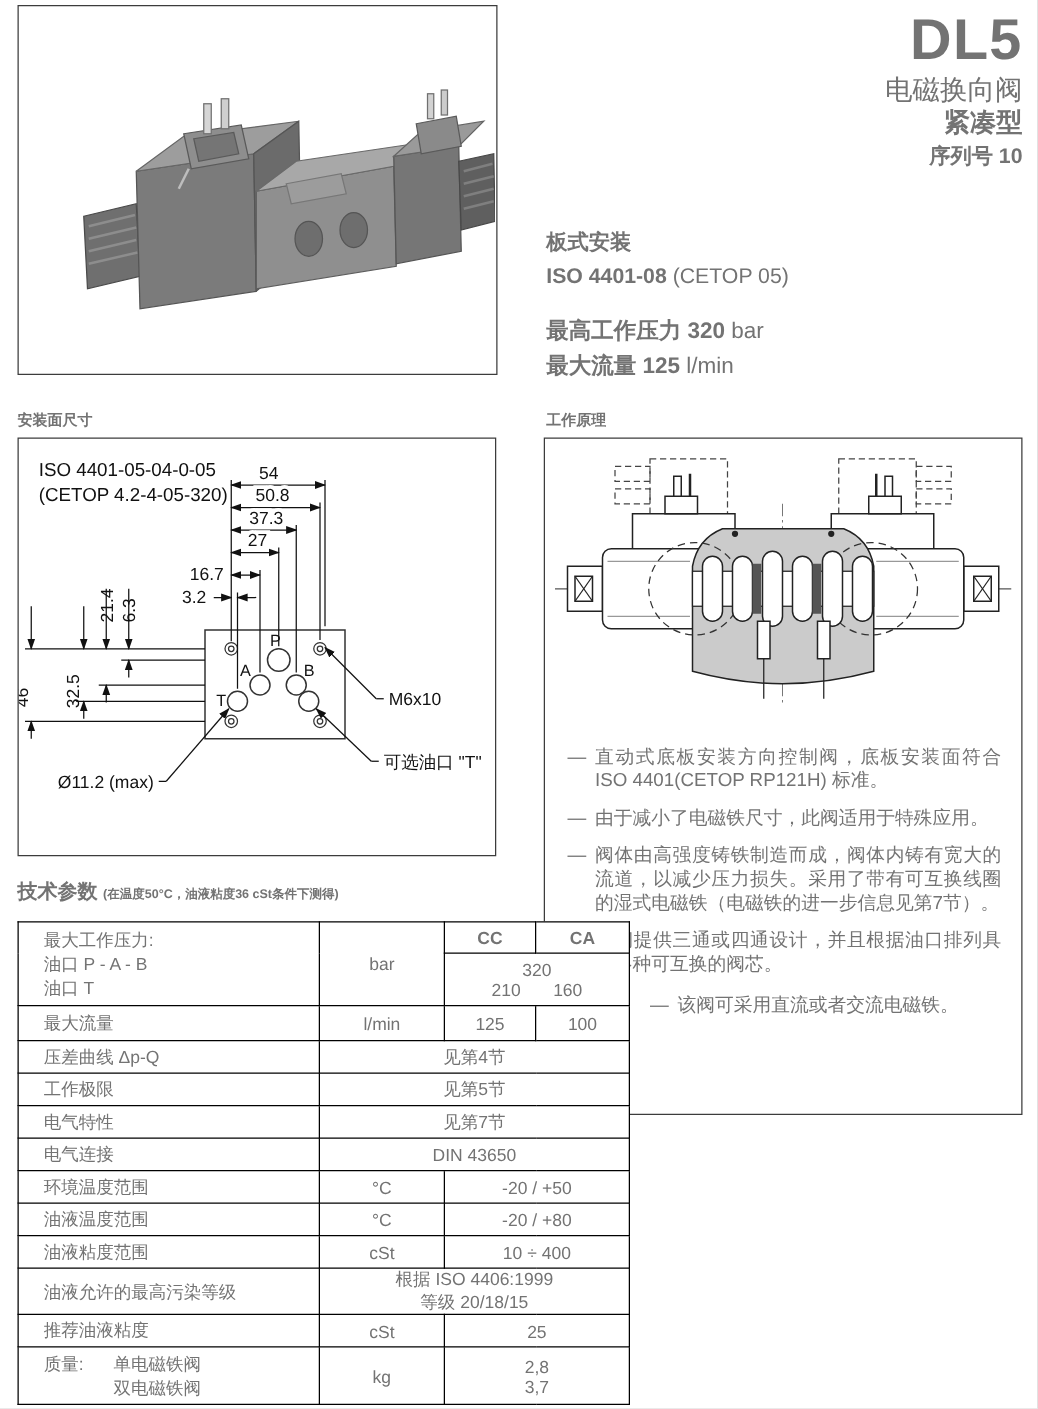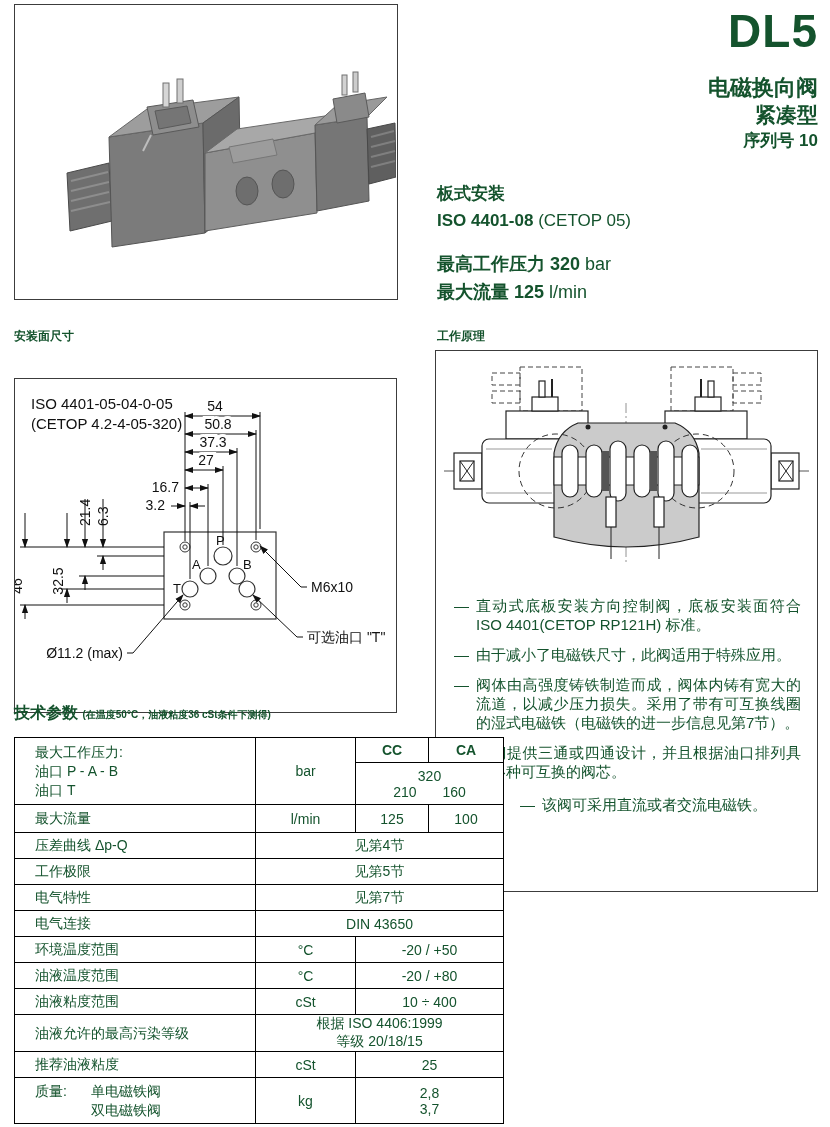"DL5" #page { color: #14532d -> #737373 }
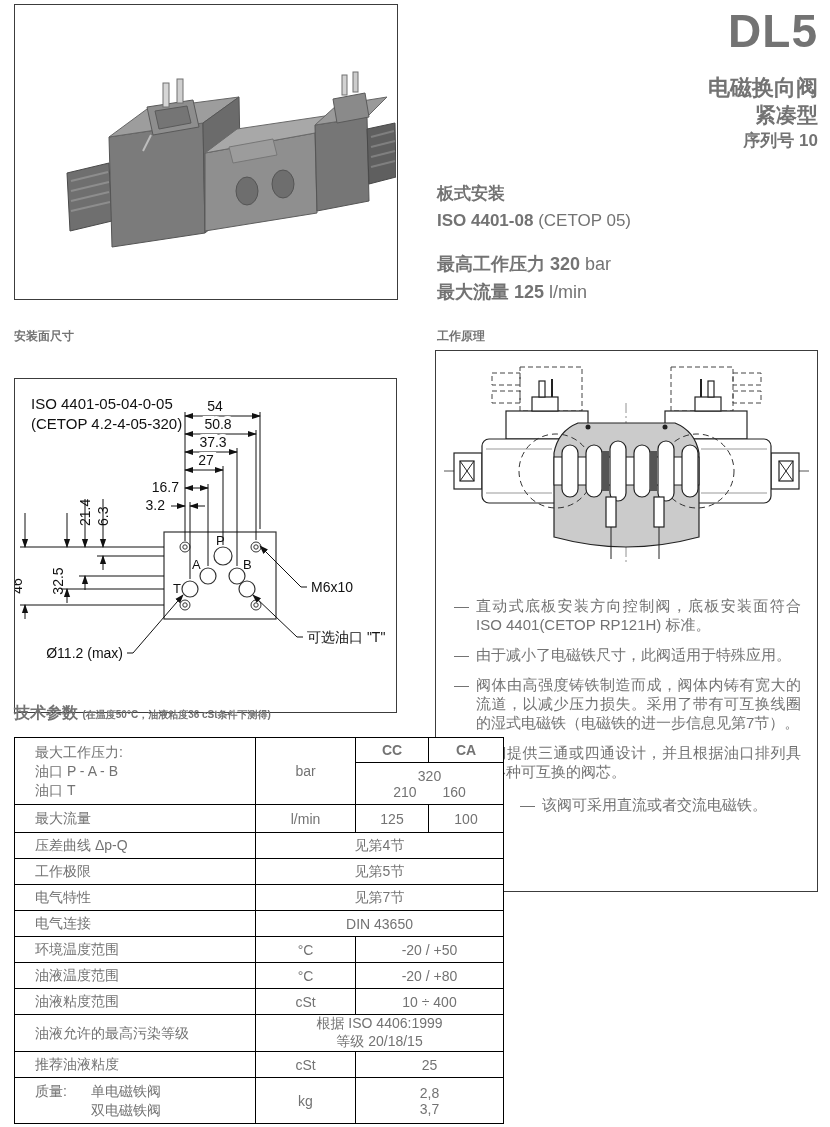"电磁换向阀" .sub1 { font-weight: bold -> normal; margin-top: 18px -> 2px }
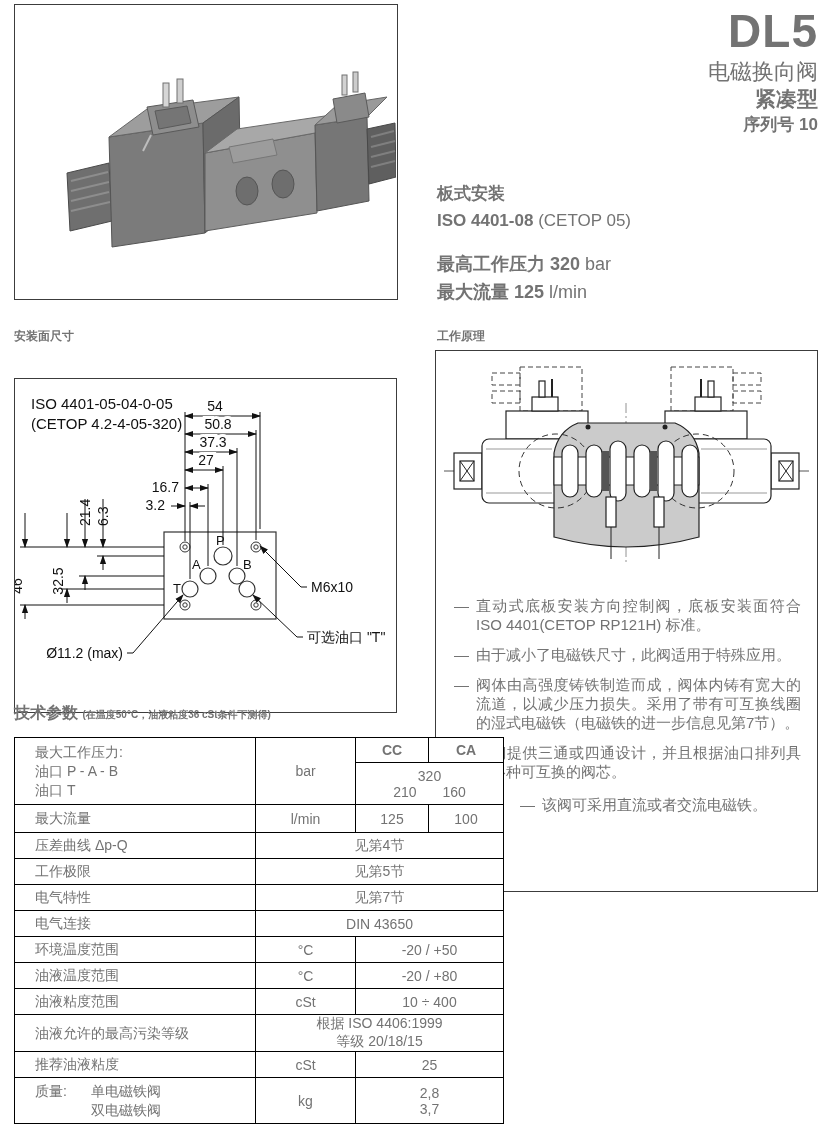"ISO 4401-05-04-0-05" div.abs { margin-top: 28px -> none }
